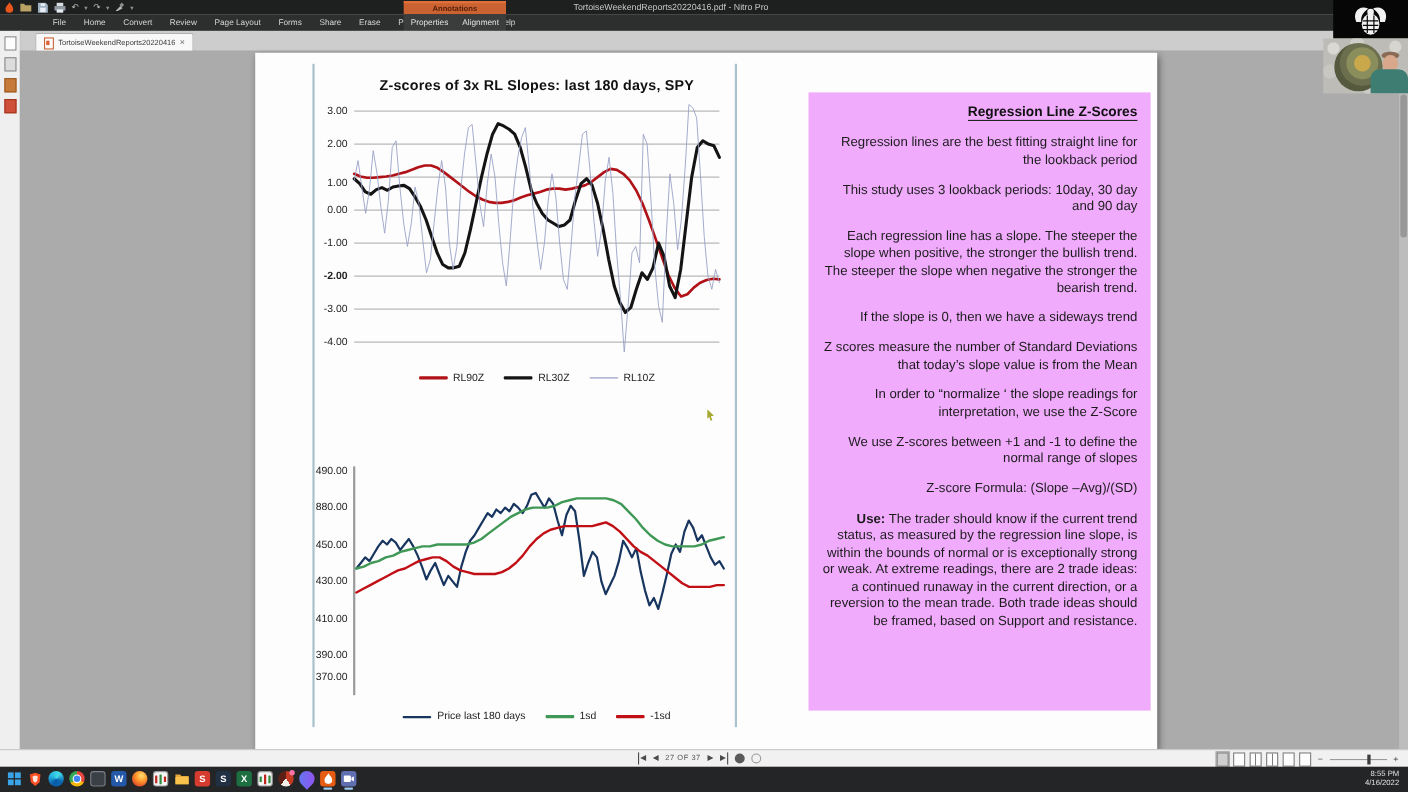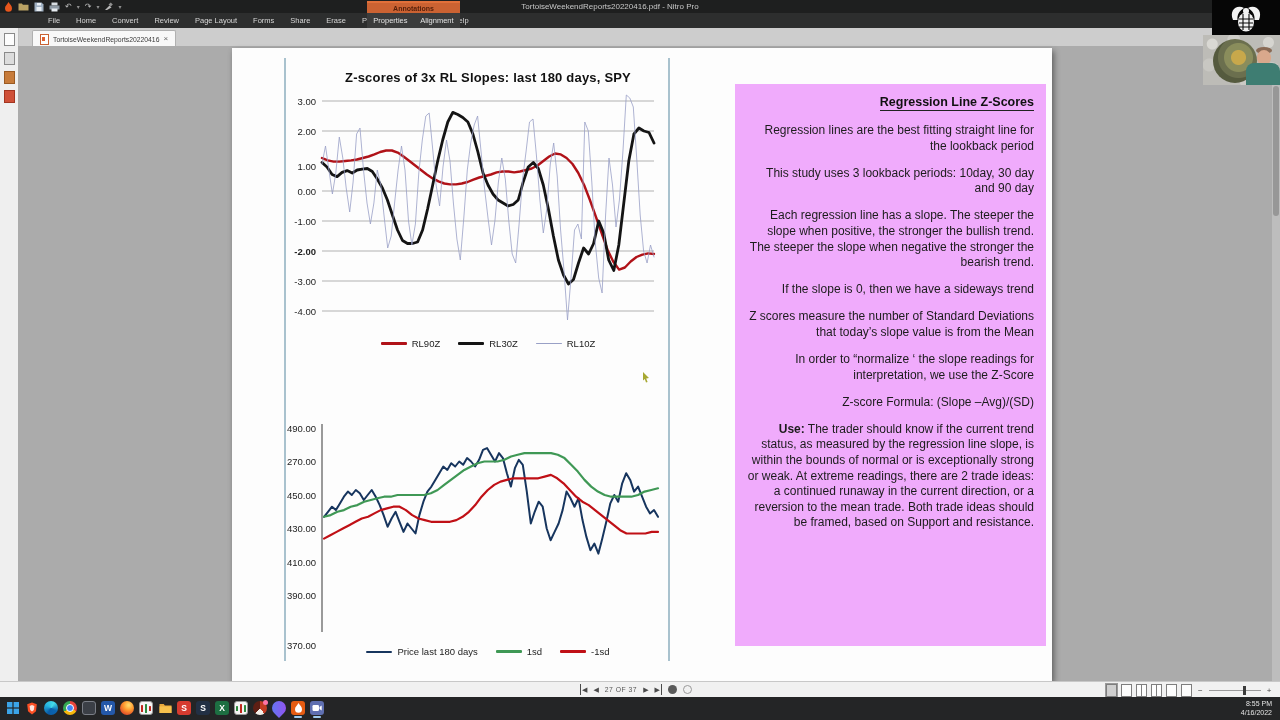"We use Z-scores between +1" p { html: none -> <p>We use Z-scores between +1 and -1 to define the normal range of slopes</p> }
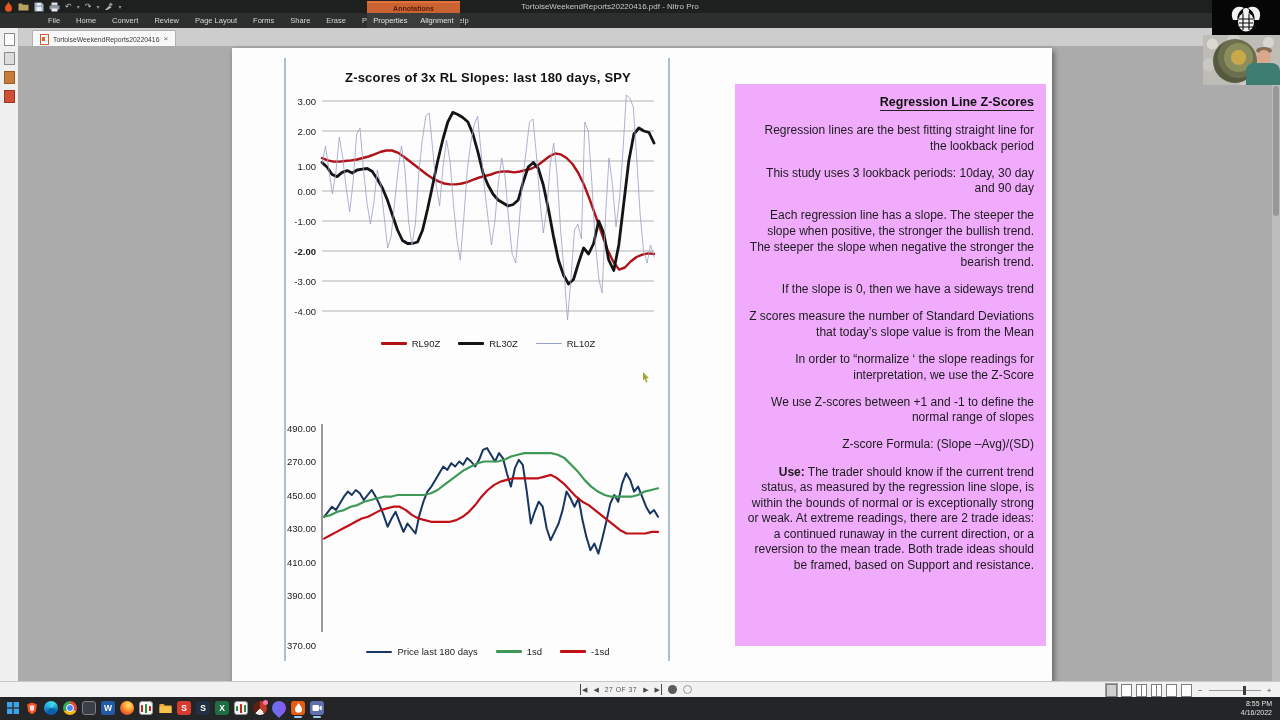"270.00" span { text: 270.00 -> 880.00 }
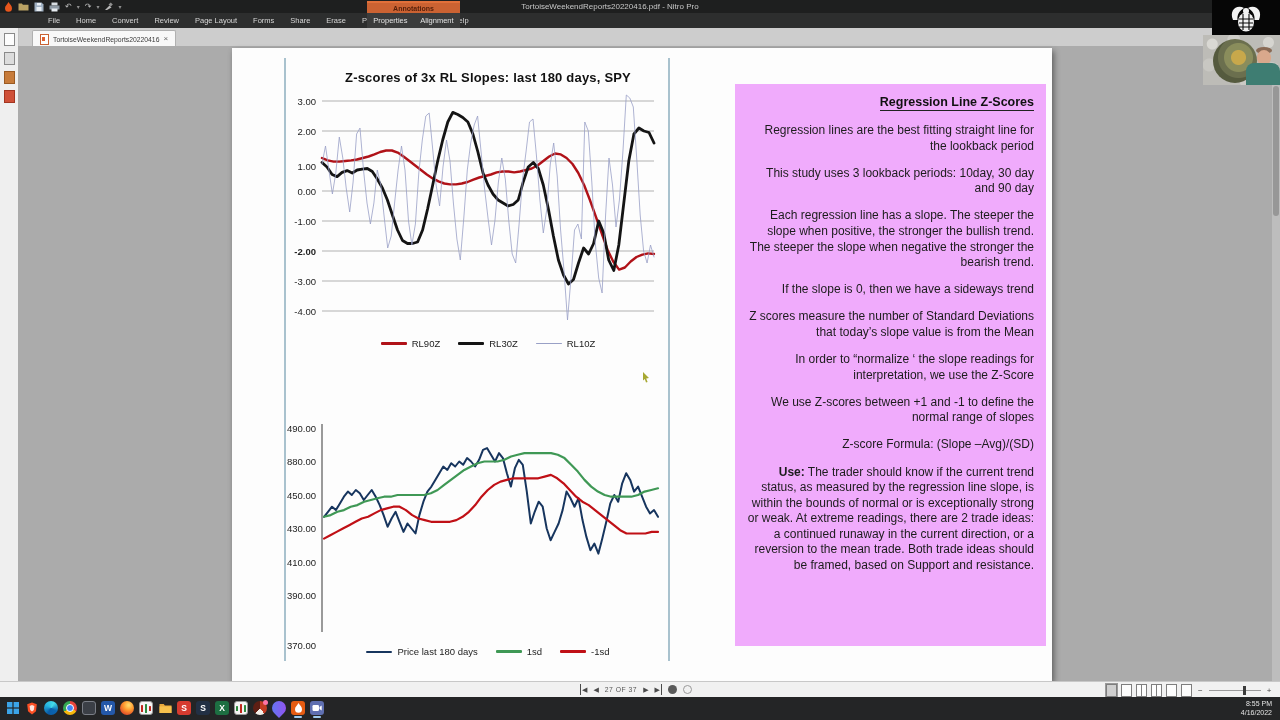"370.00" span { top: 212px -> 182px }
